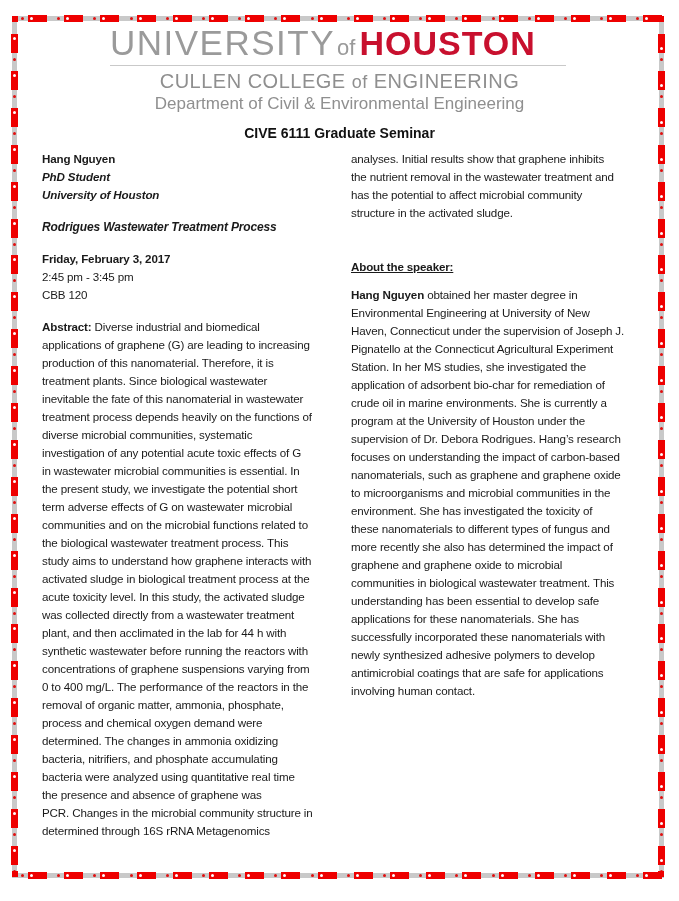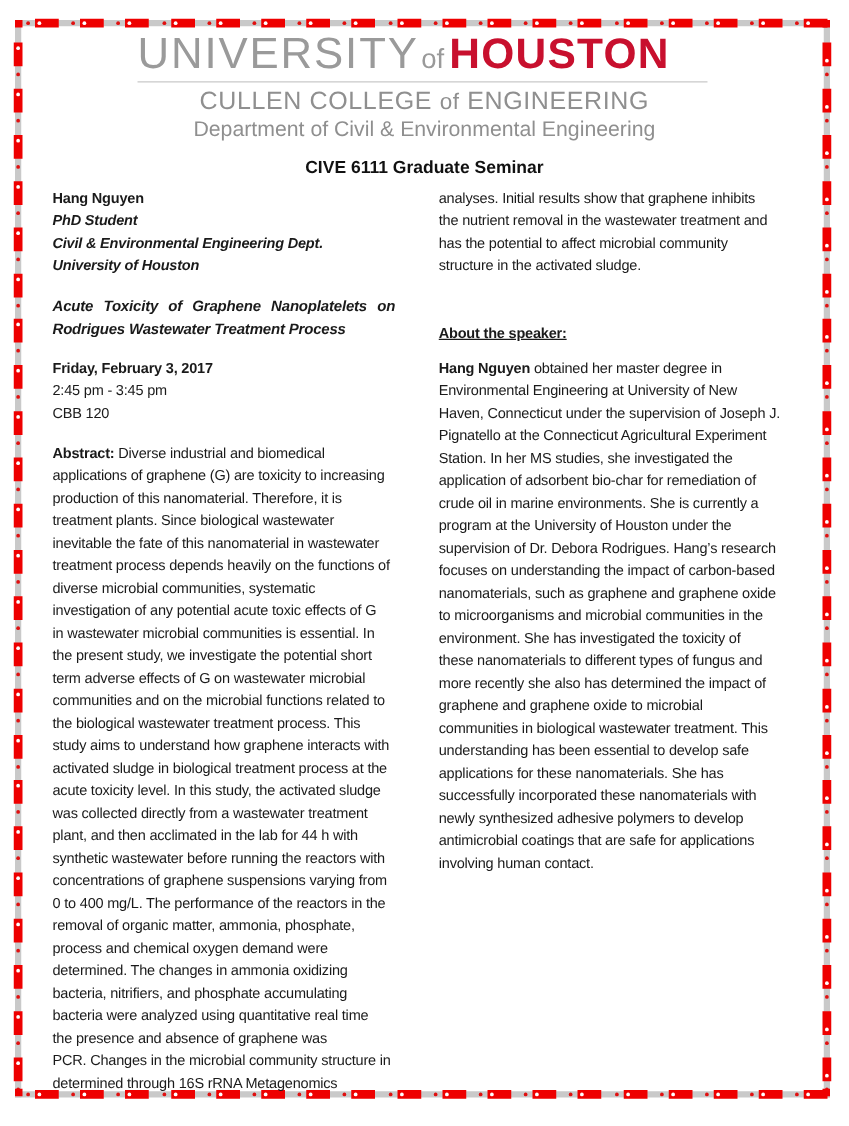"Civil & Environmental Engineering Dept." span.para { html: <span>Civil &amp; Environmental Engineering Dept.</span> -> none }
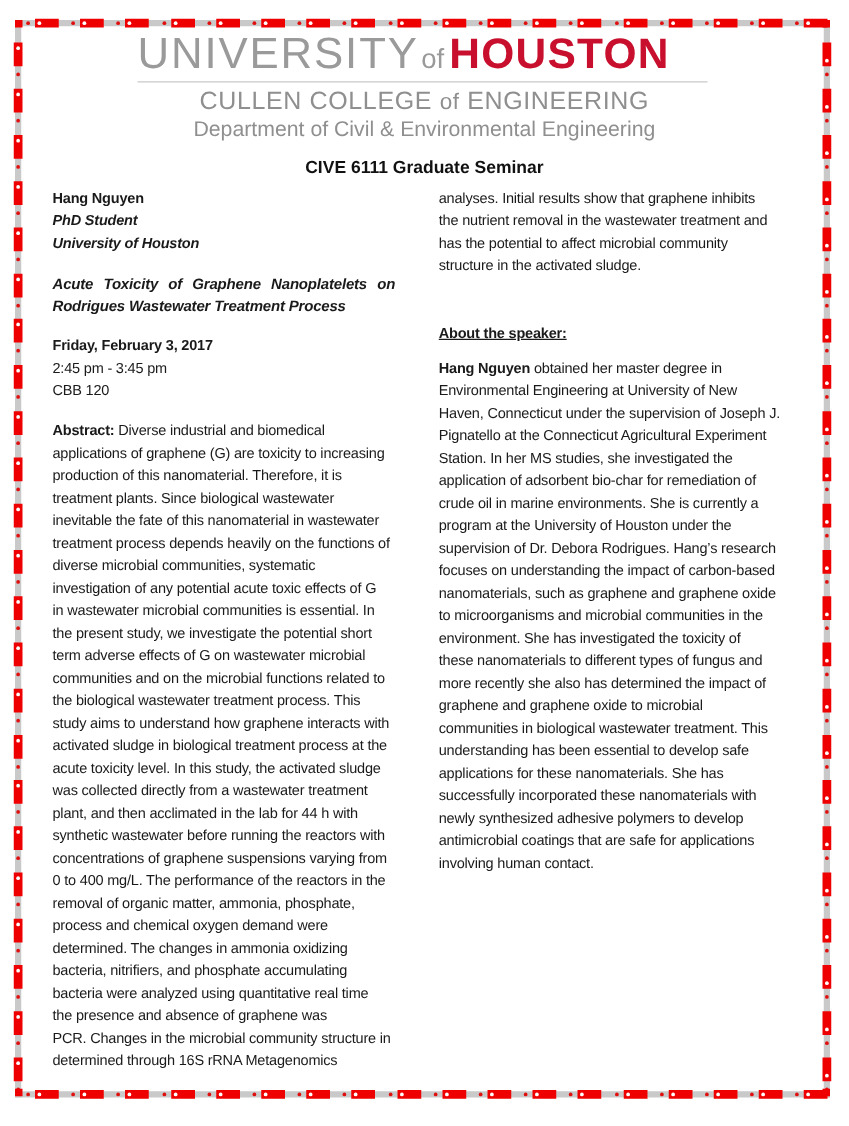"Acute Toxicity of Graphene Nanoplatelets" span.line { html: <span>Acute Toxicity of Graphene Nanoplatelets on</span> -> none }
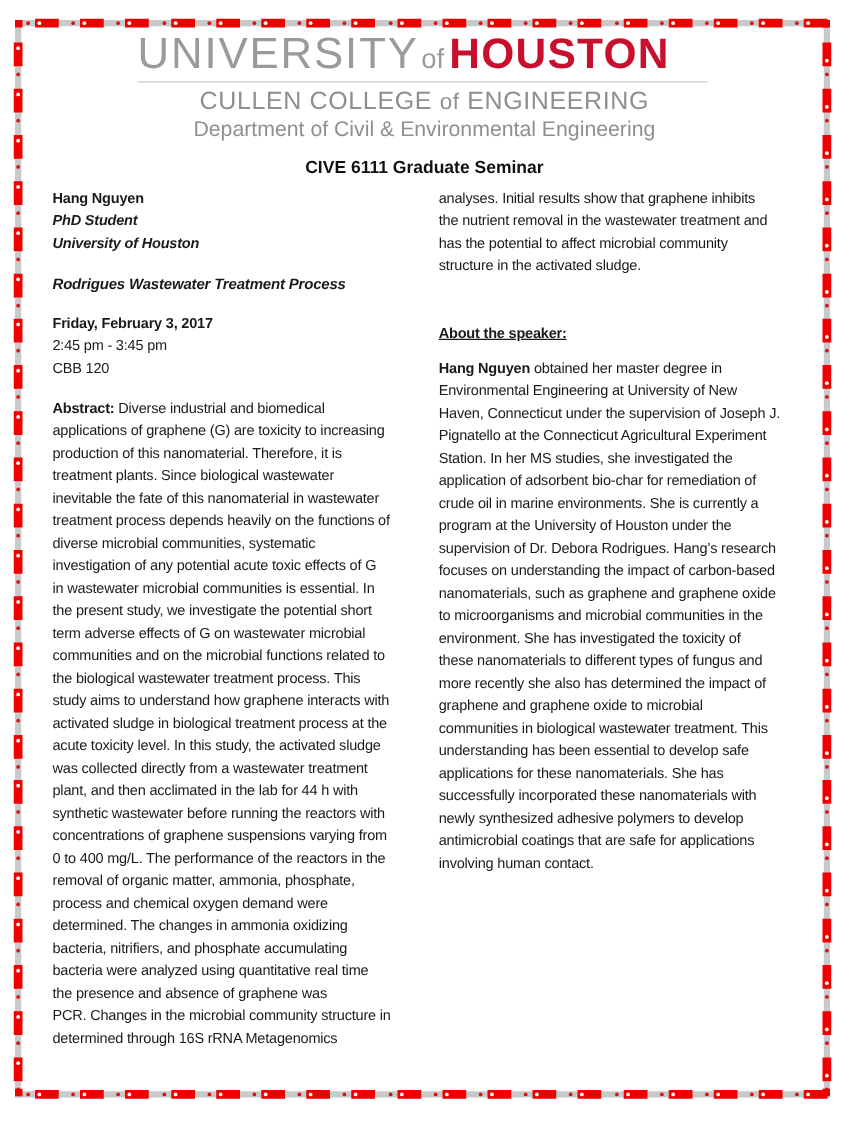"applications of graphene (G) are" span.line { text: toxicity -> leading }
